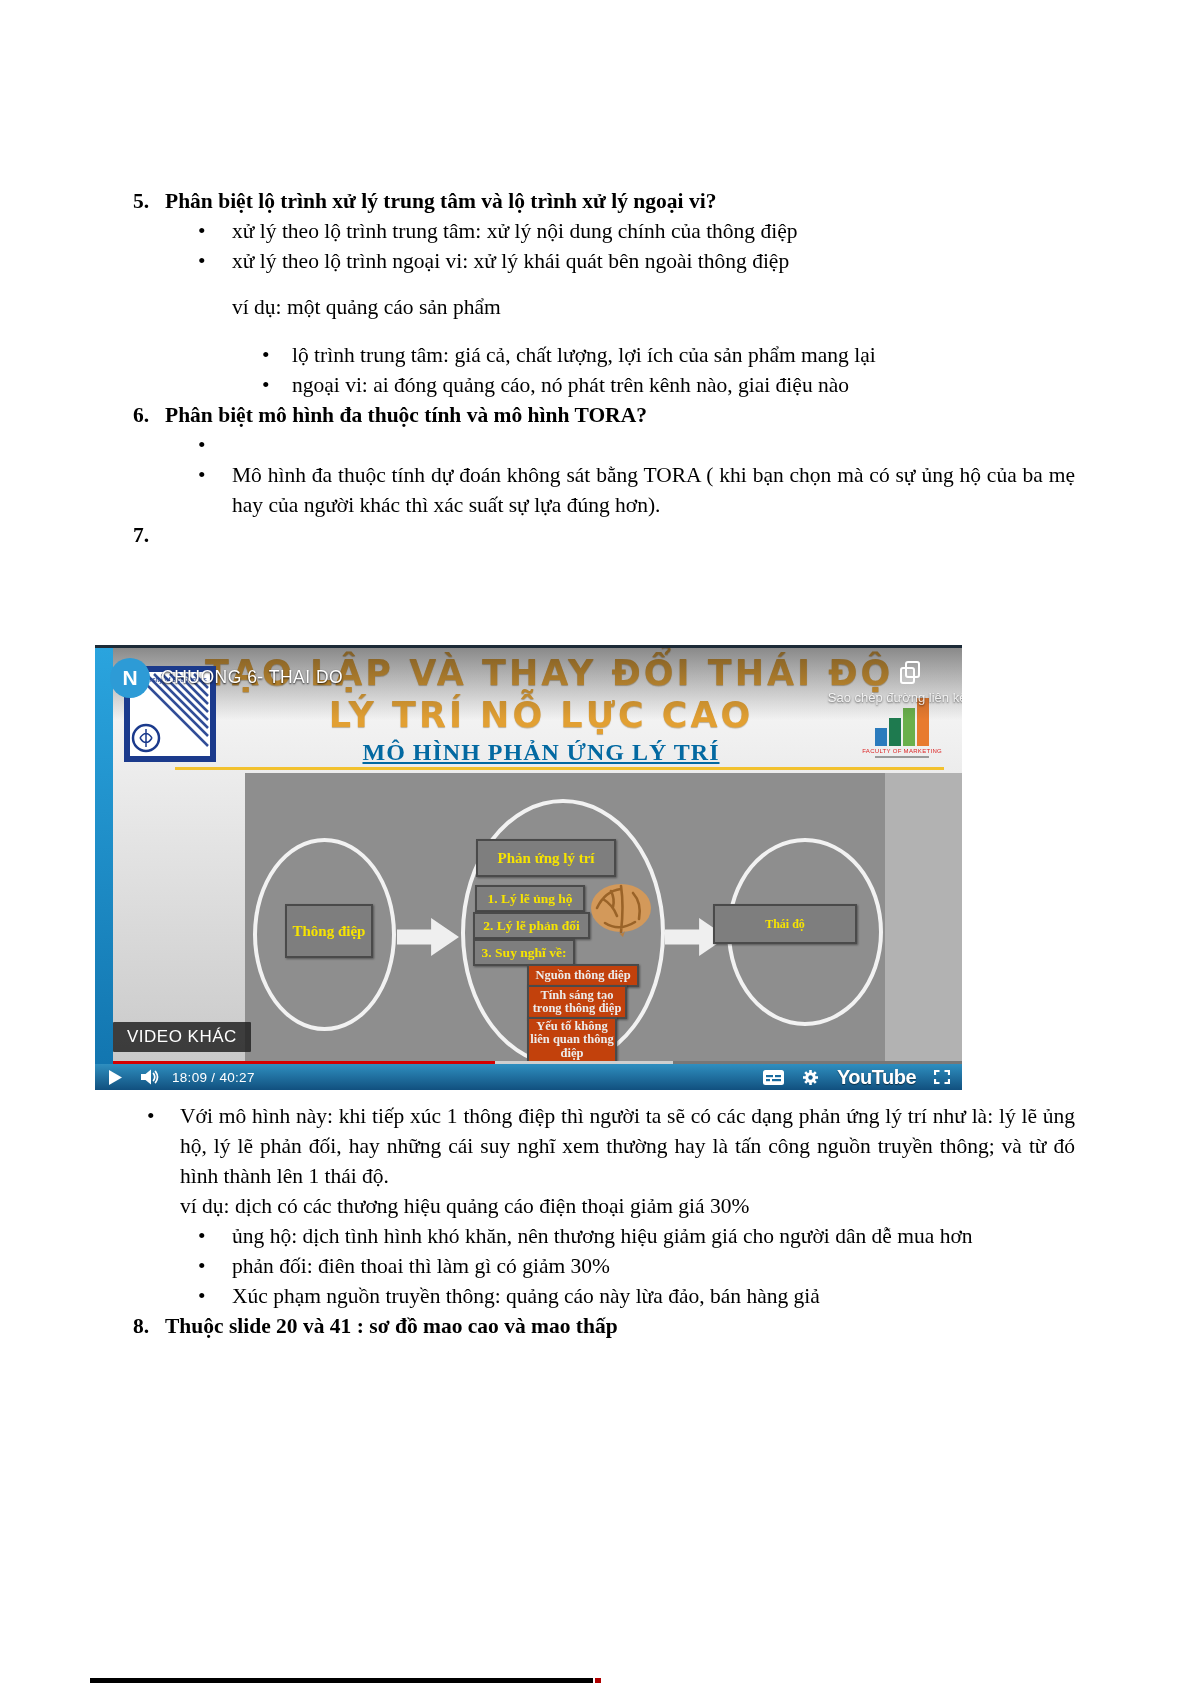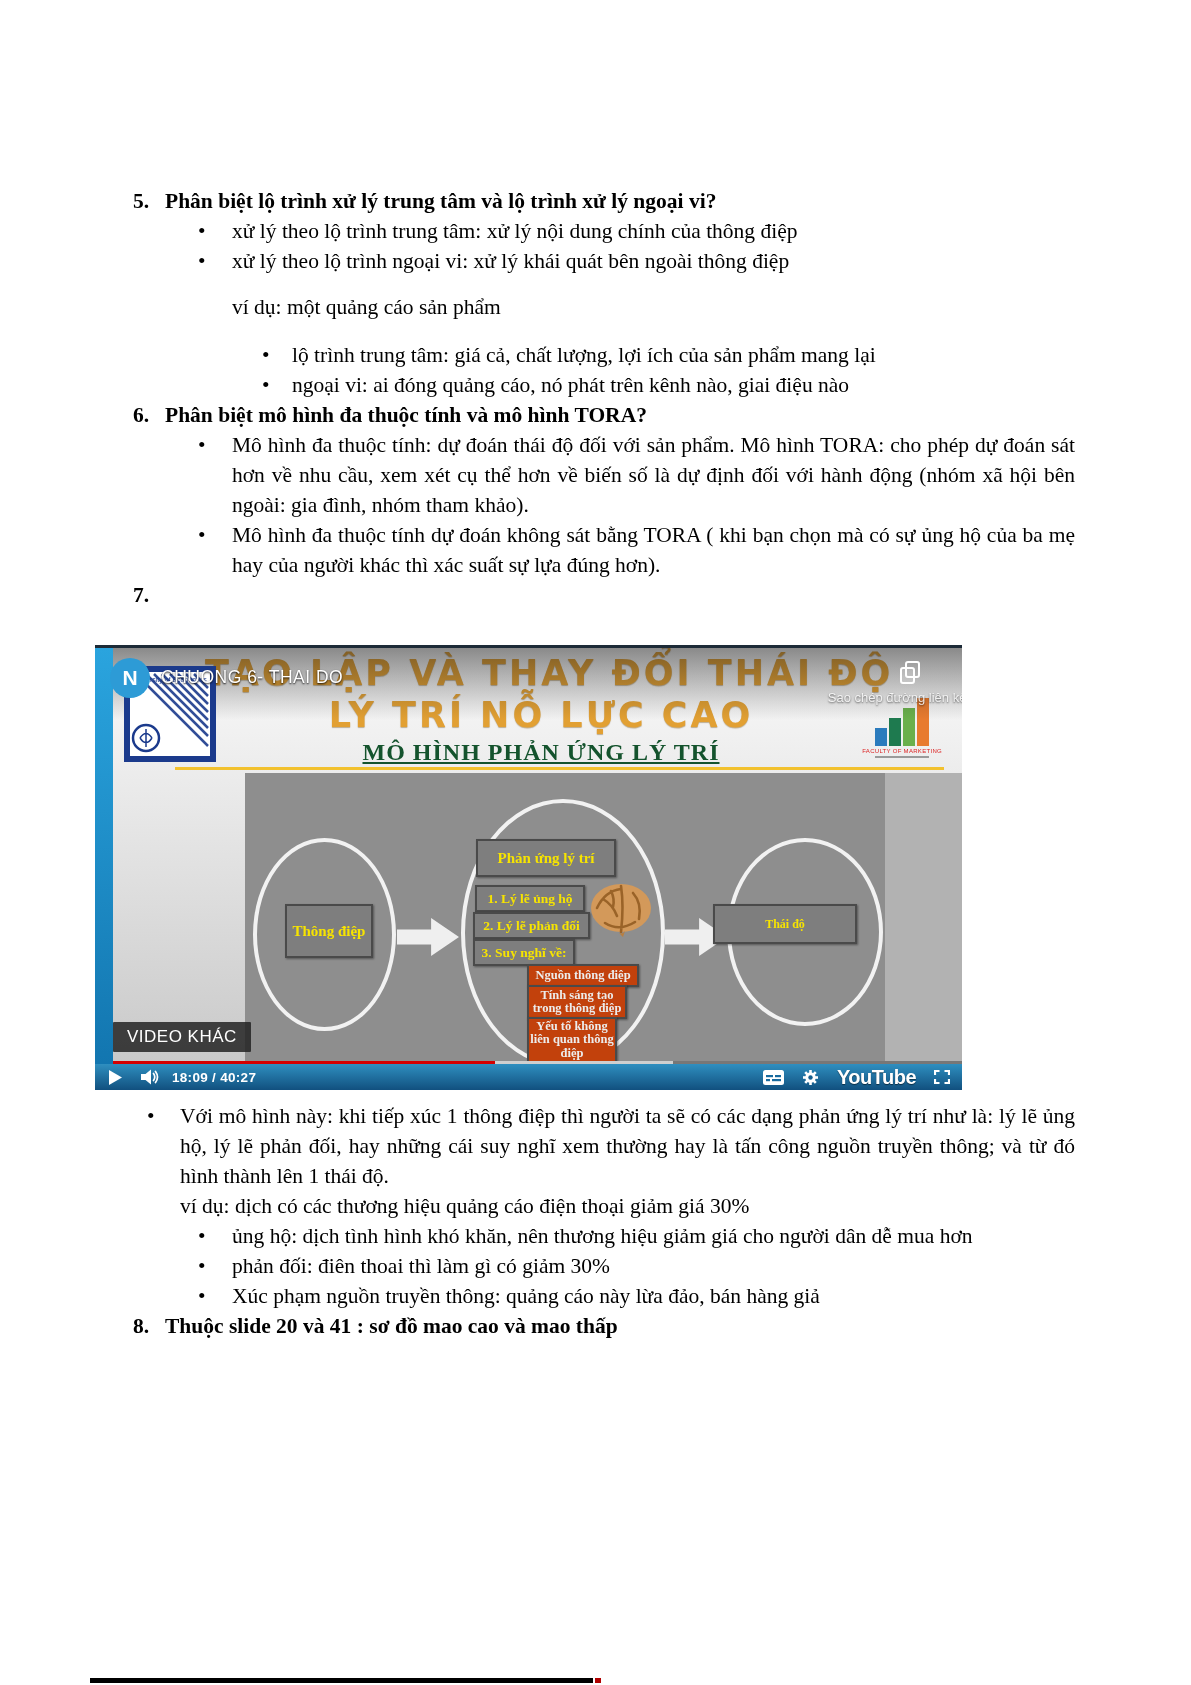"Mô hình đa thuộc tính:" span.just { html: <span>Mô hình đa thuộc tính: dự đoán thái độ đối với sản phẩm. Mô hình TORA: cho phép dự đoán sát hơn về nhu cầu, xem xét cụ thể hơn về biến số là dự định đối với hành động (nhóm xã hội bên ngoài: gia đình, nhóm tham khảo).</span> -> none }
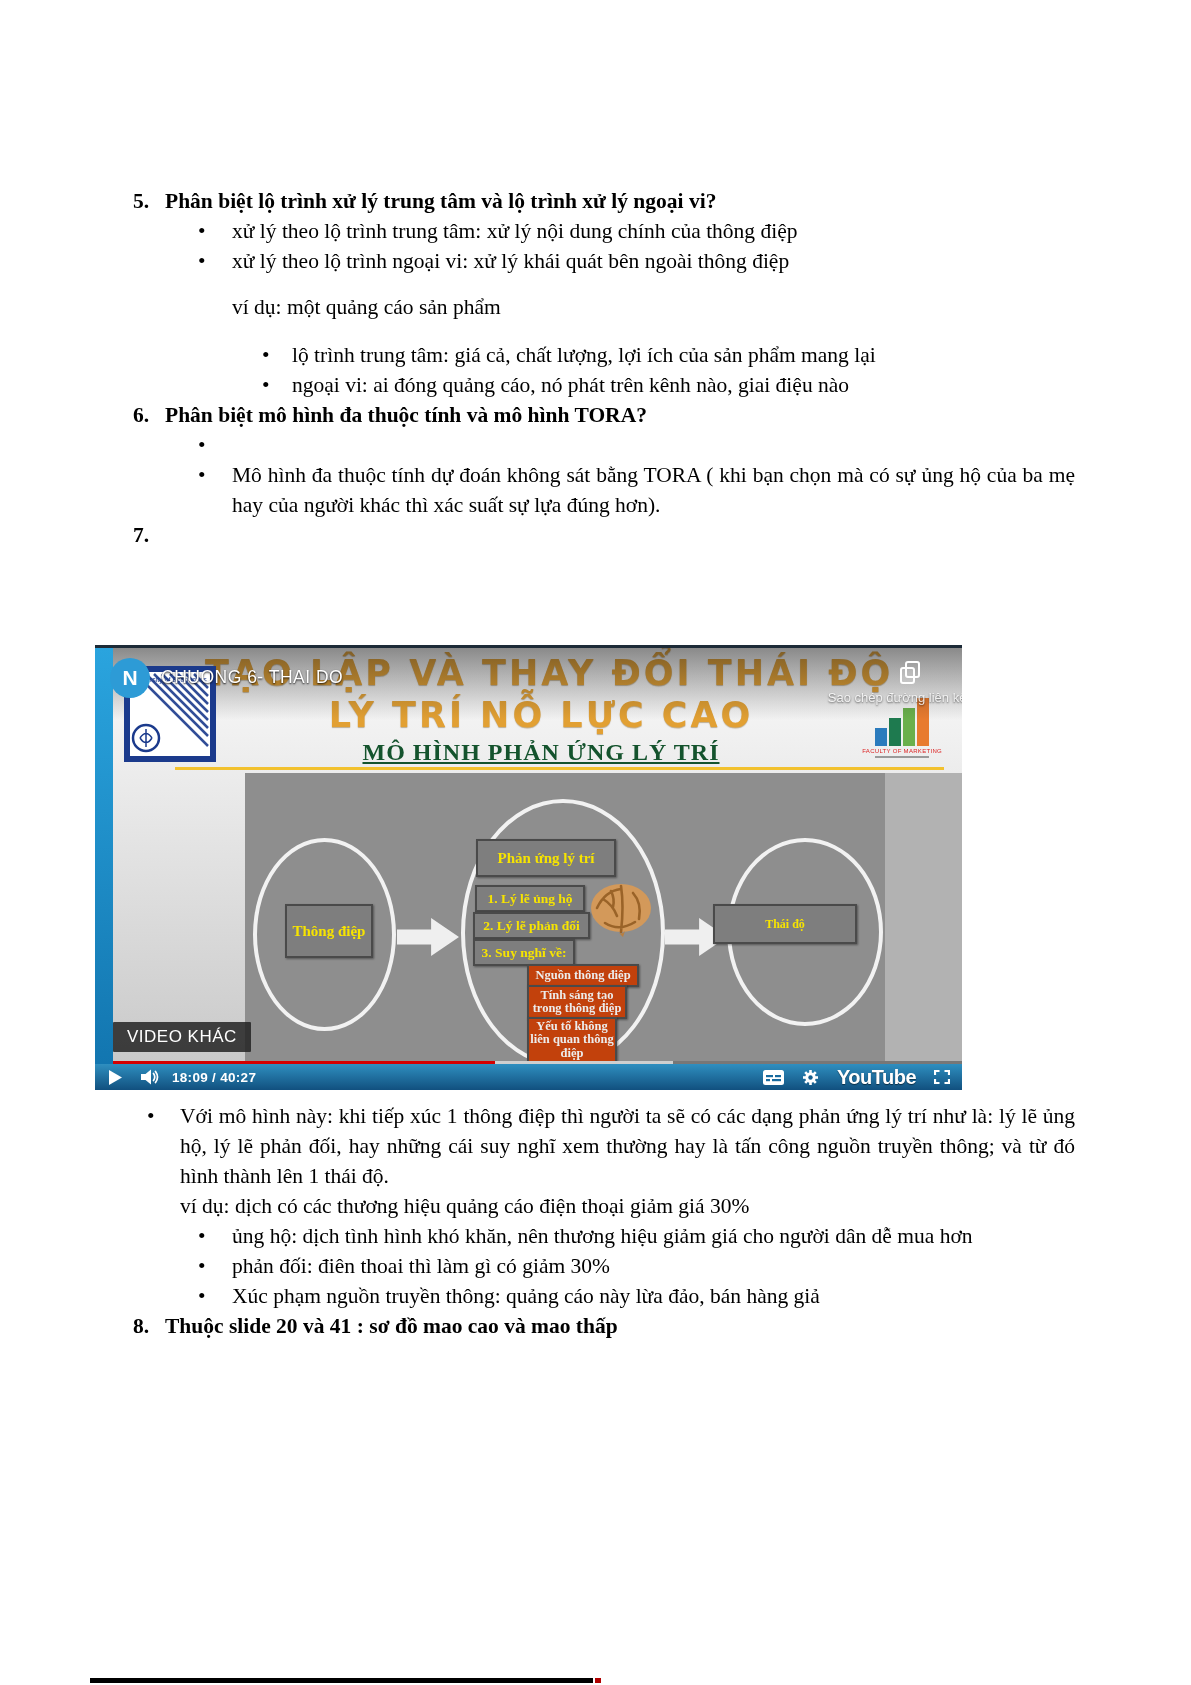"MÔ HÌNH PHẢN ỨNG LÝ" .st-sub { color: #14532d -> #0369a1 }
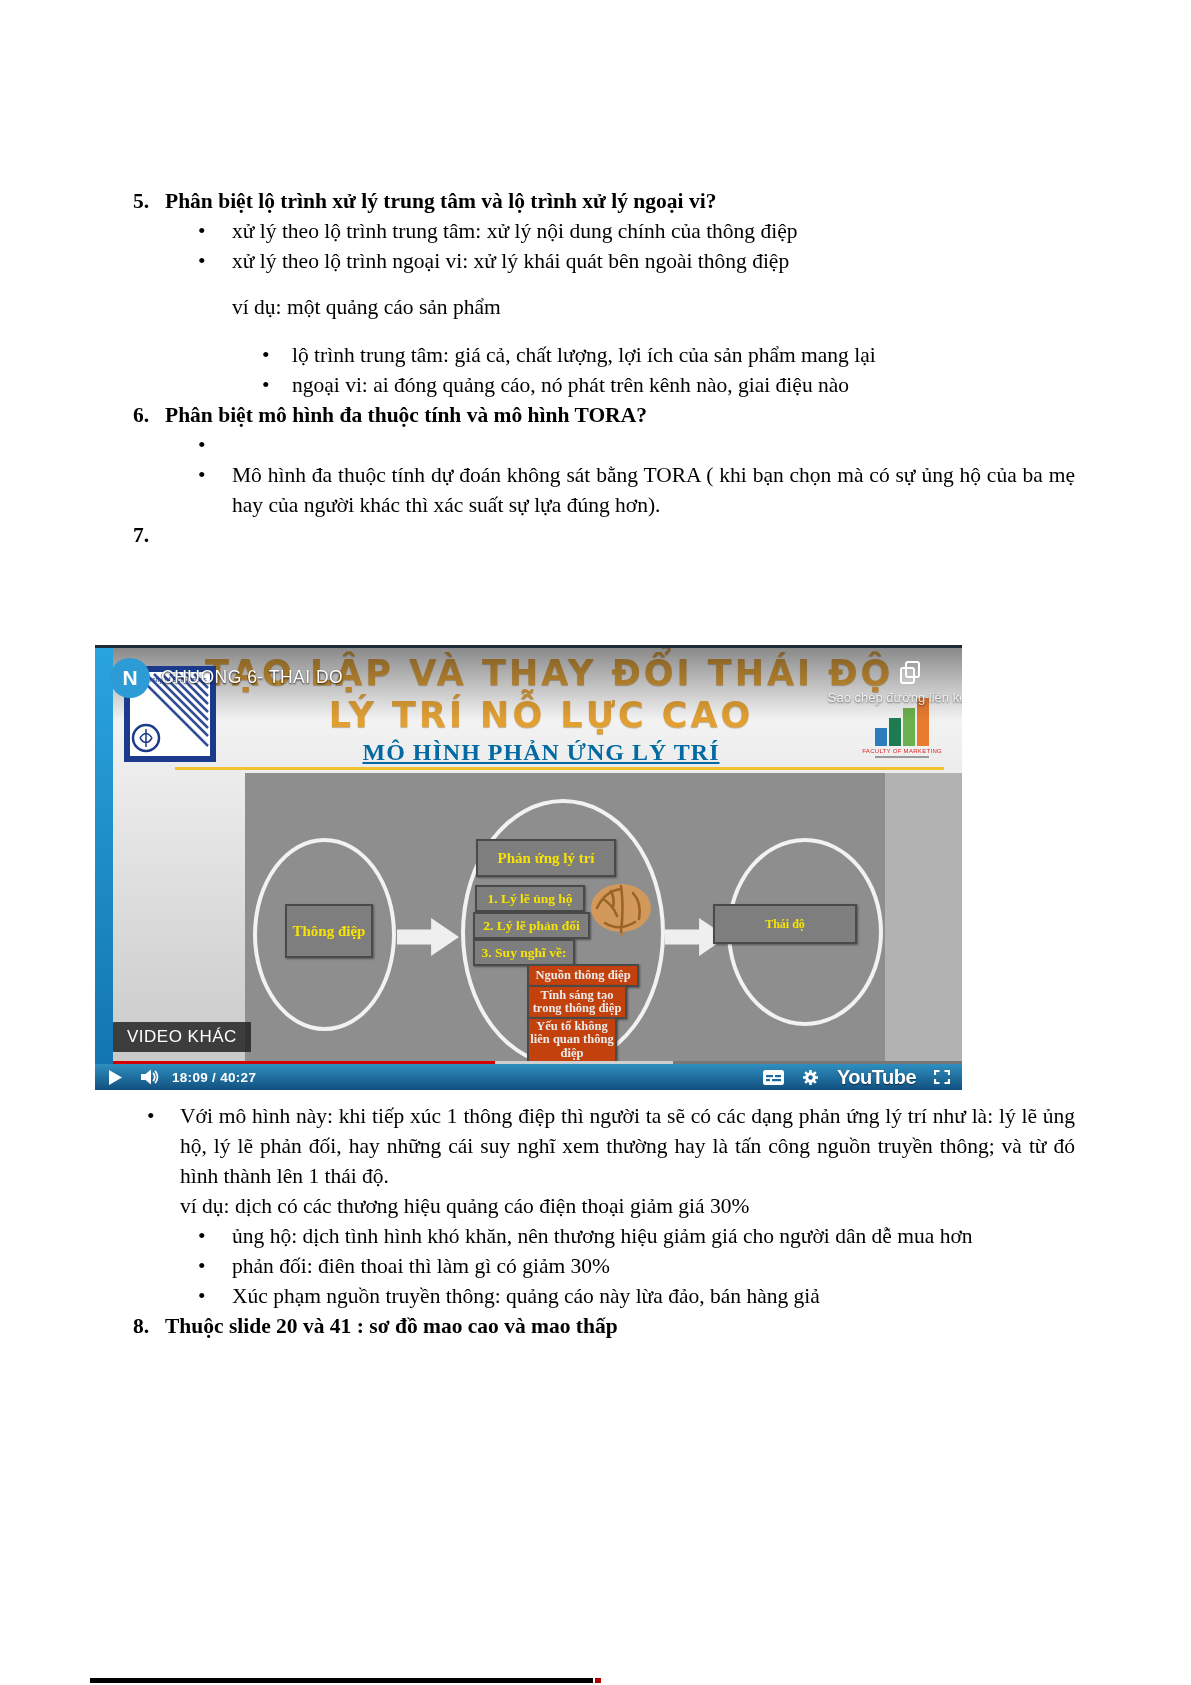"18:09 / 40:27" .timetxt { font-weight: bold -> none }
